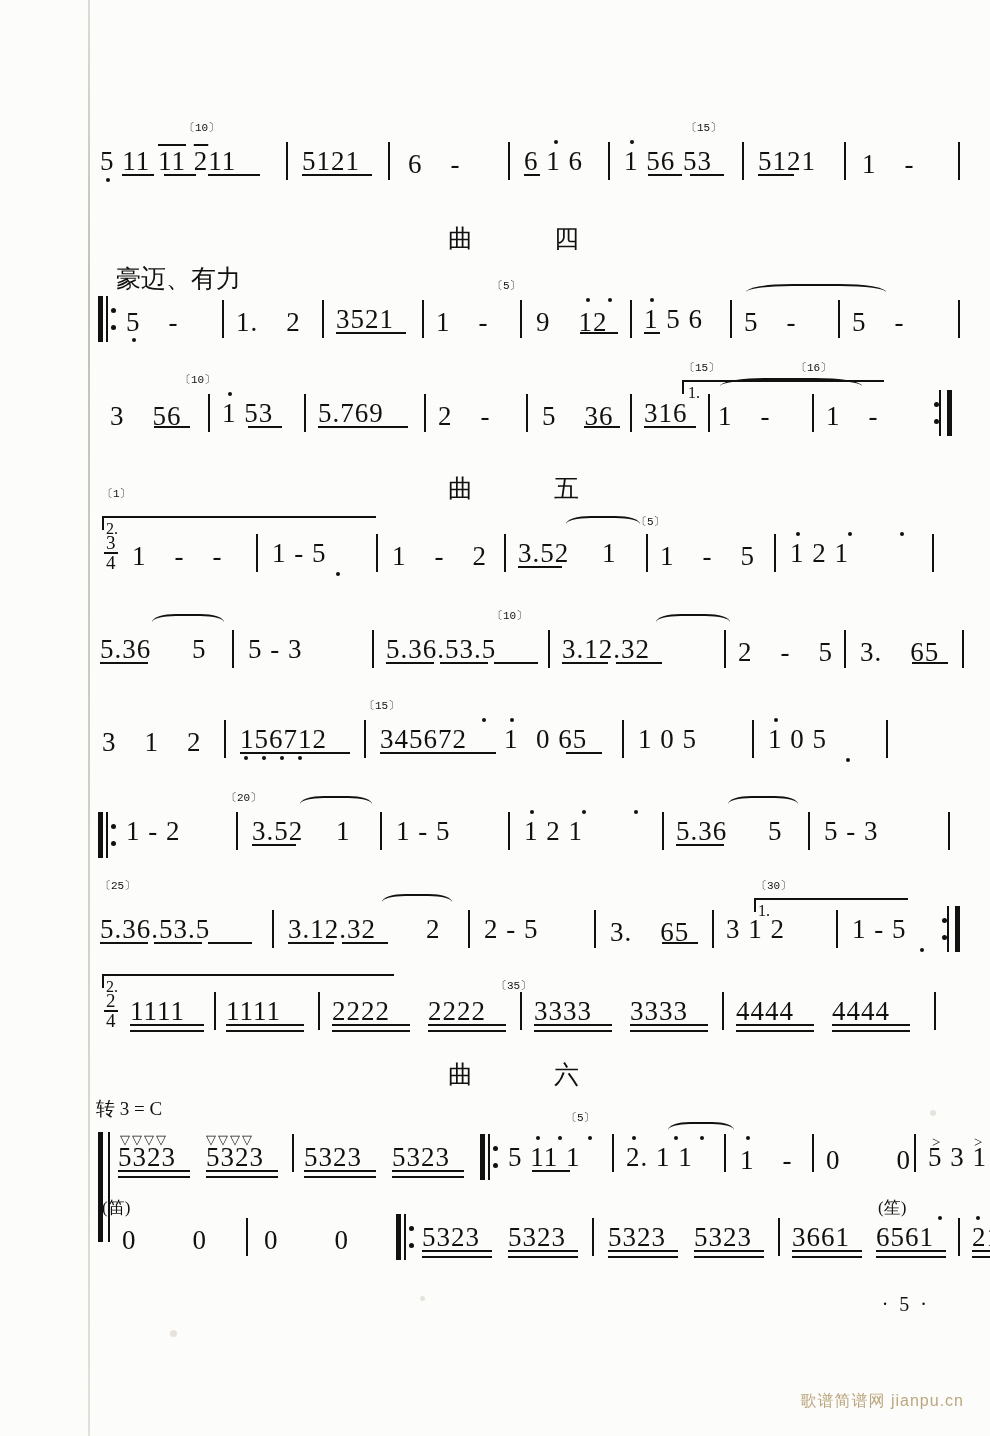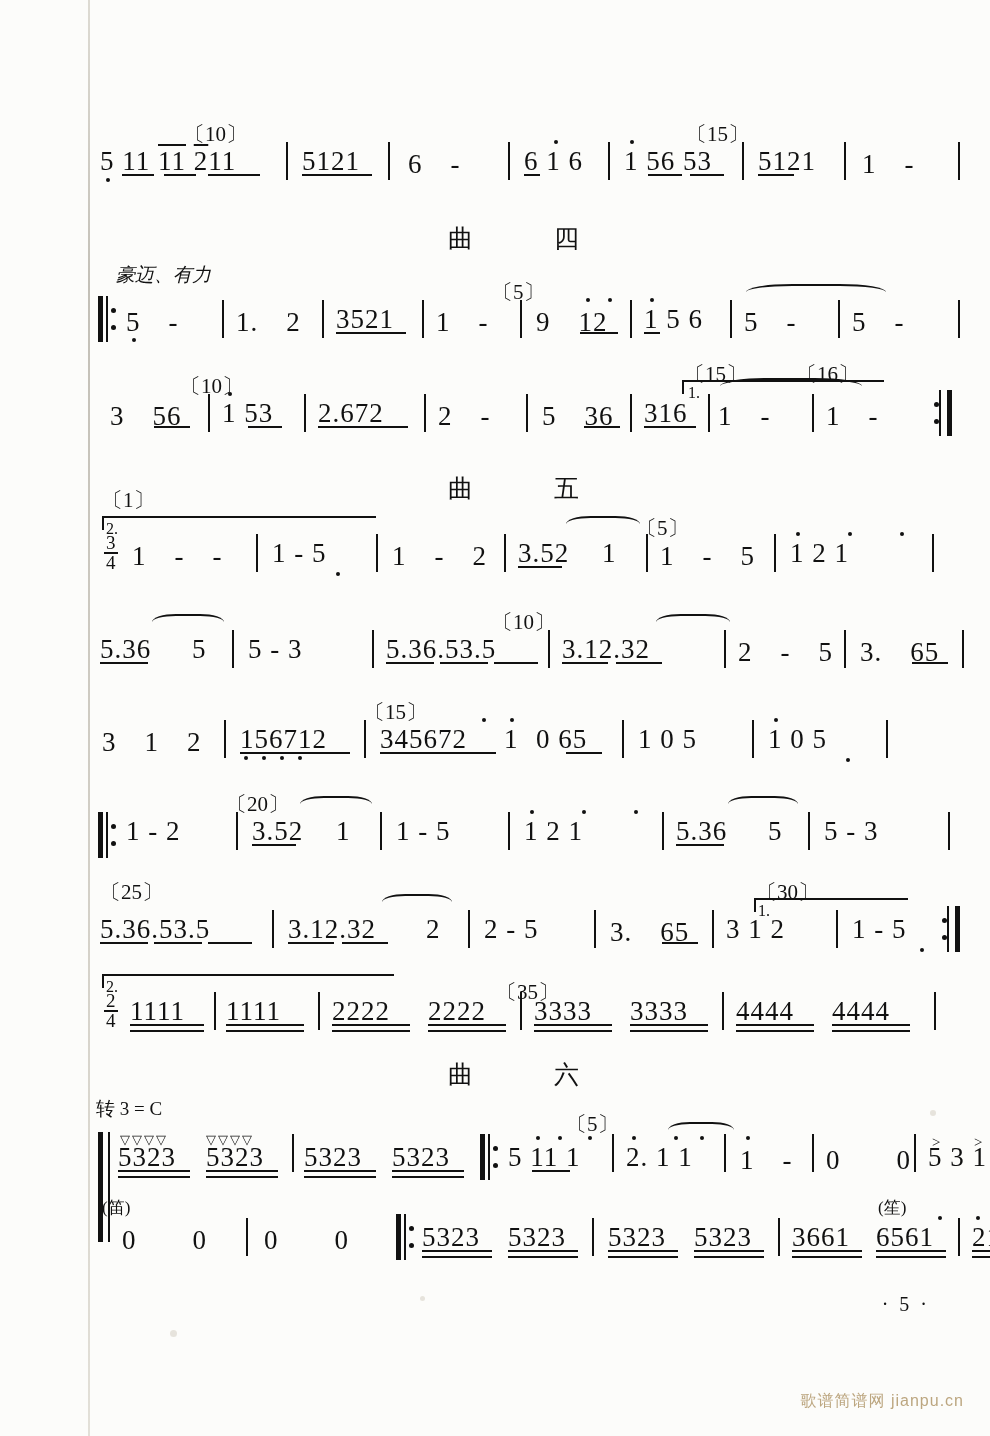"〔10〕" .mark { font-family: Liberation Serif, serif -> Liberation Mono, monospace; font-size: 21px -> 11px }
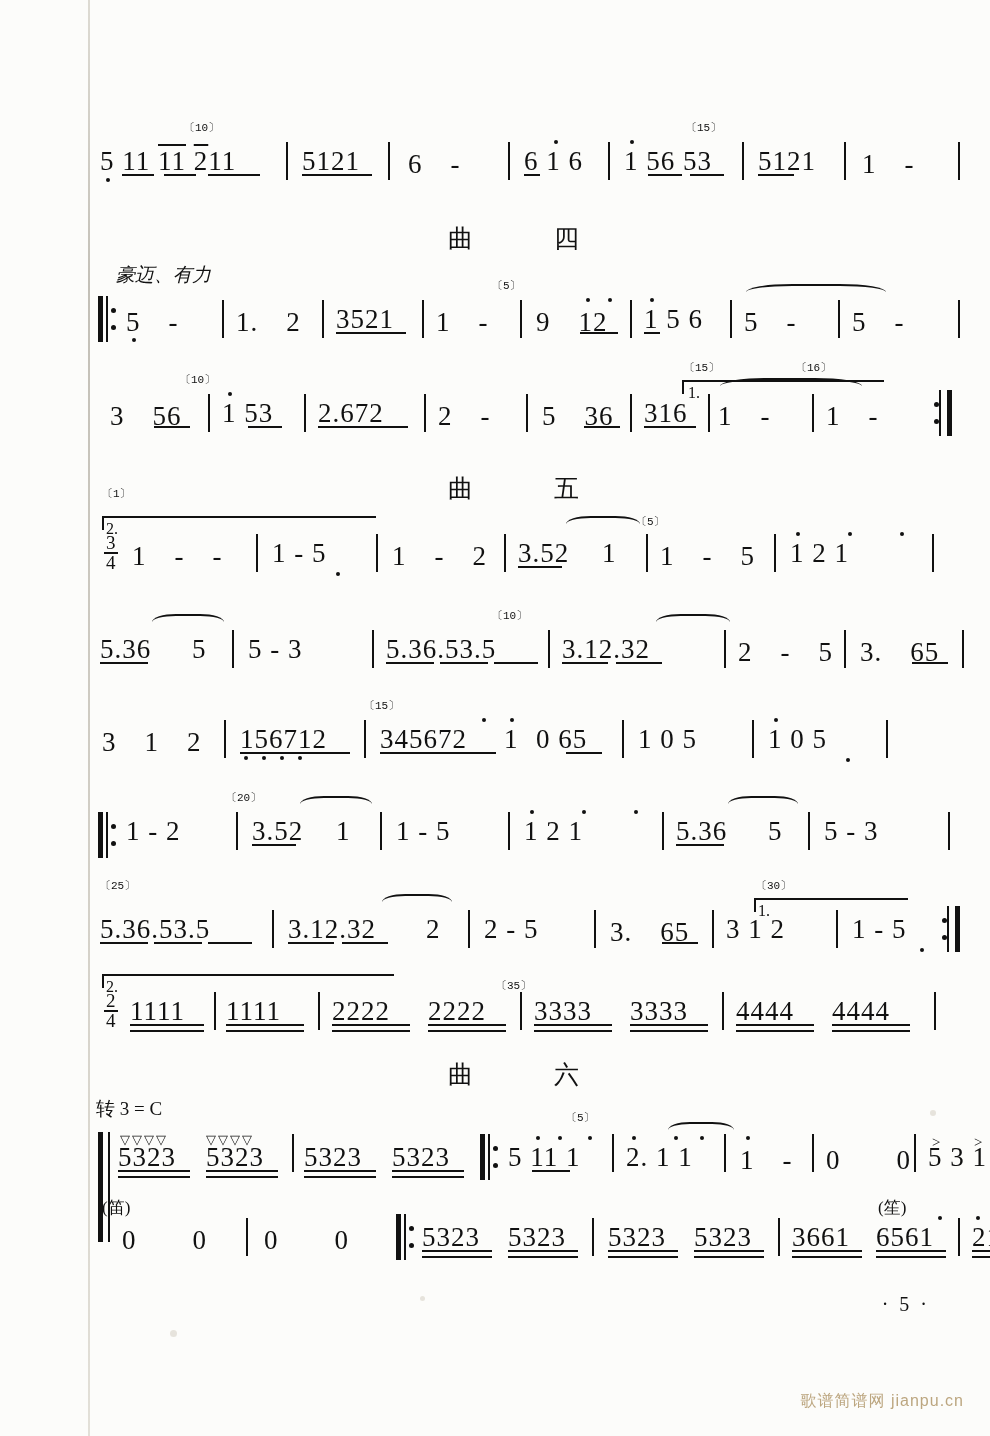"豪迈、有力" .expr { font-size: 19px -> 25px; font-style: italic -> none }
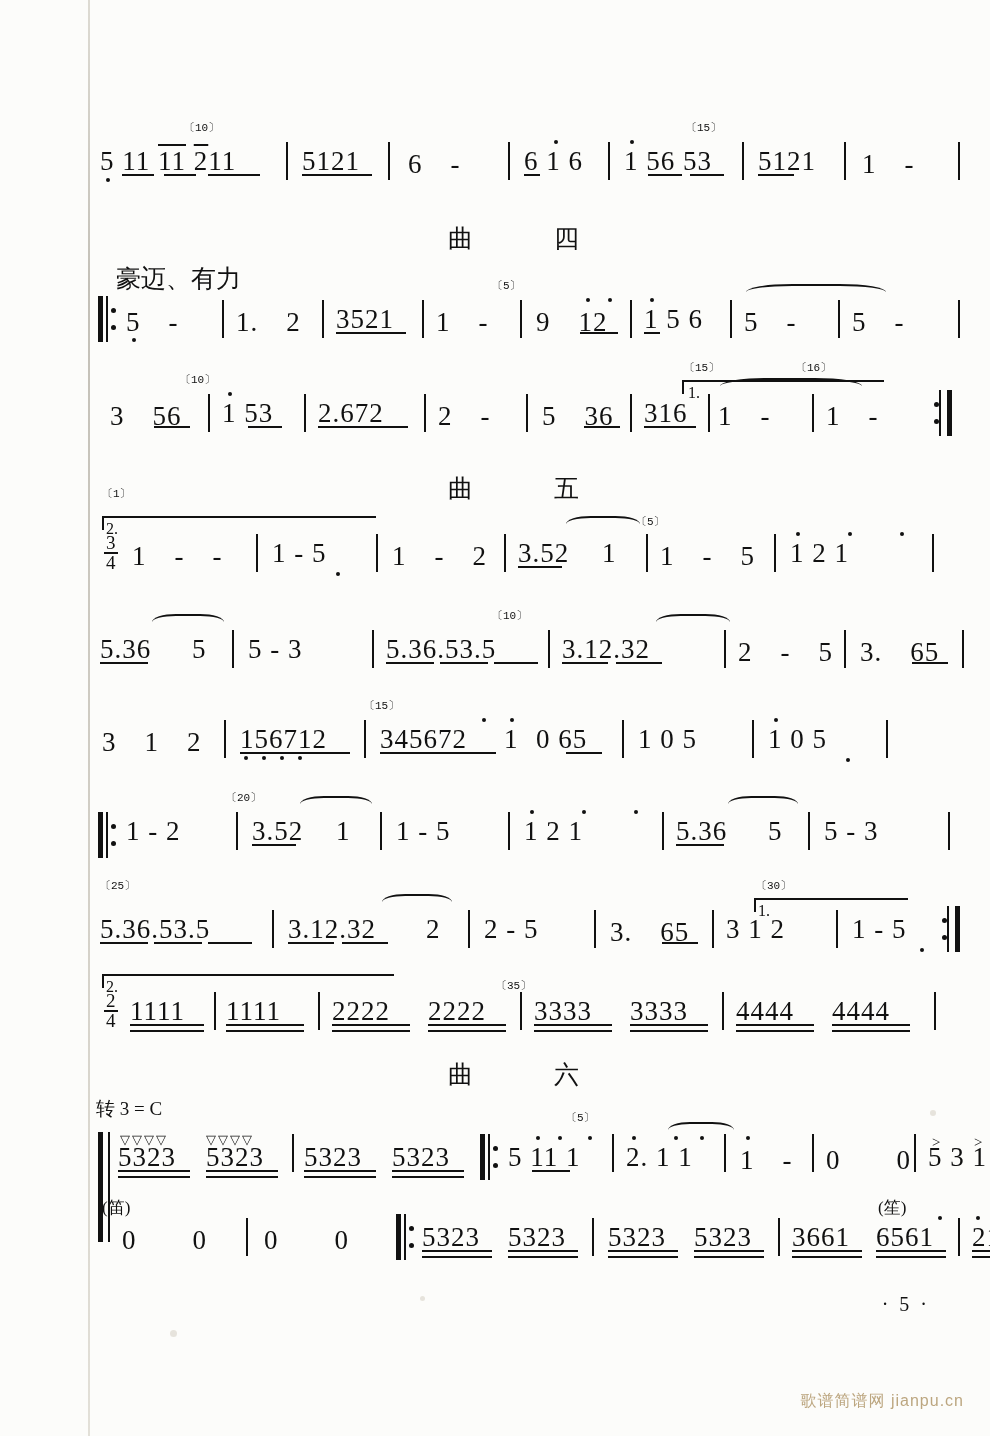"2.672" div.meas { text: 2.672 -> 5.769 }
